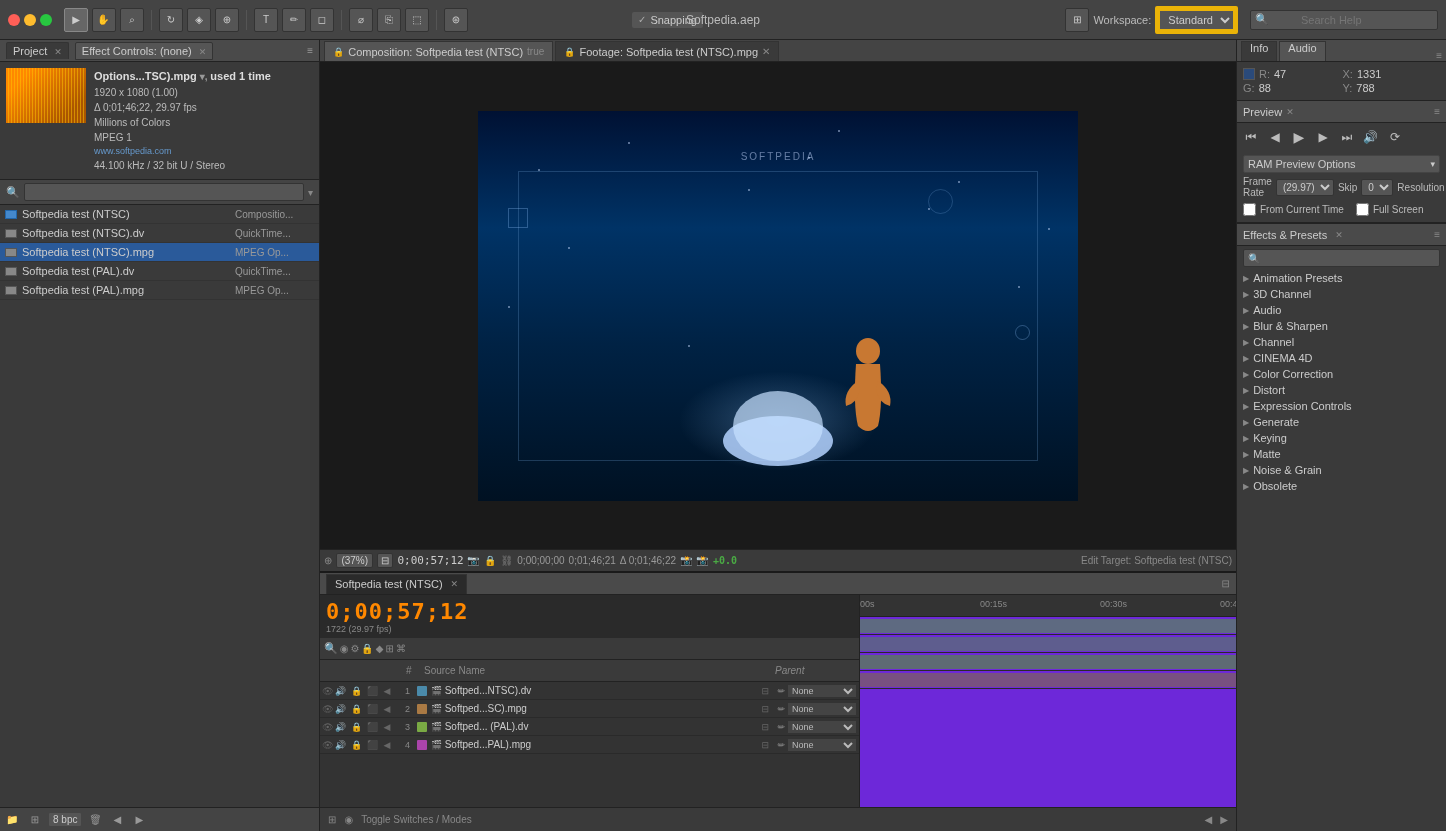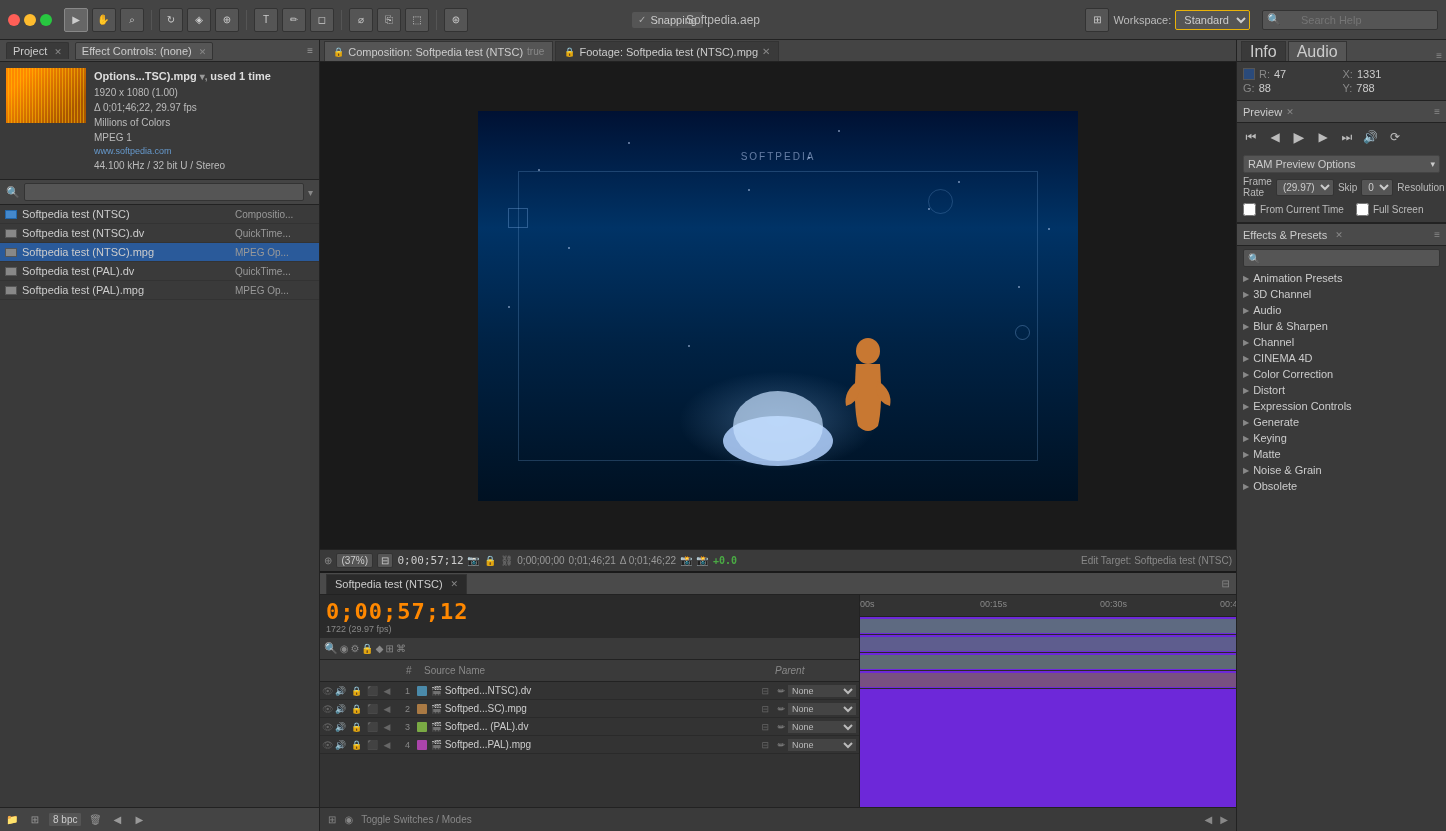"Standard" .workspace-select { border: 1px solid #eab308 -> 5px solid #eab308 }
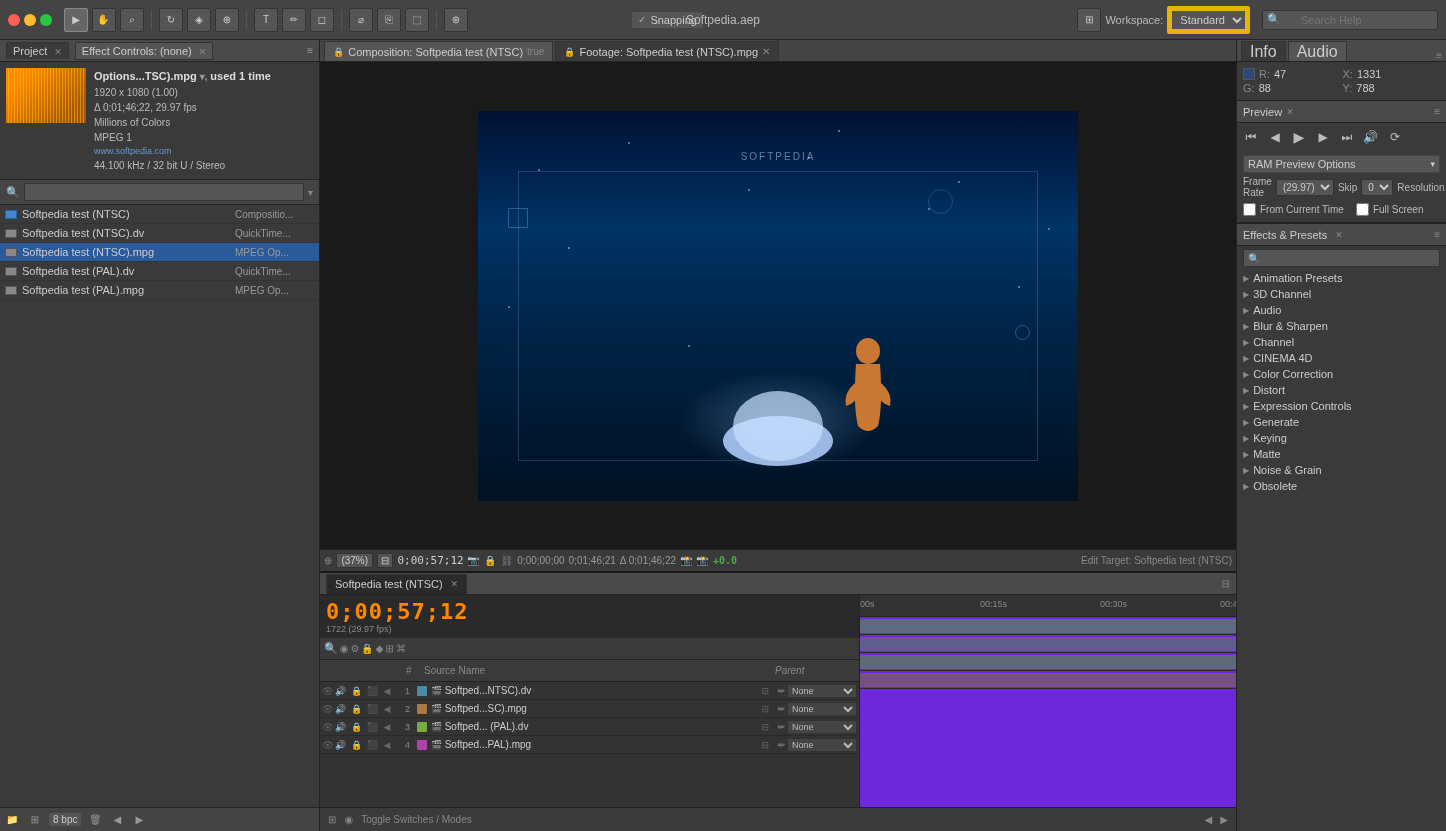"Search Help" .search-help { margin-left: 8px -> 20px }
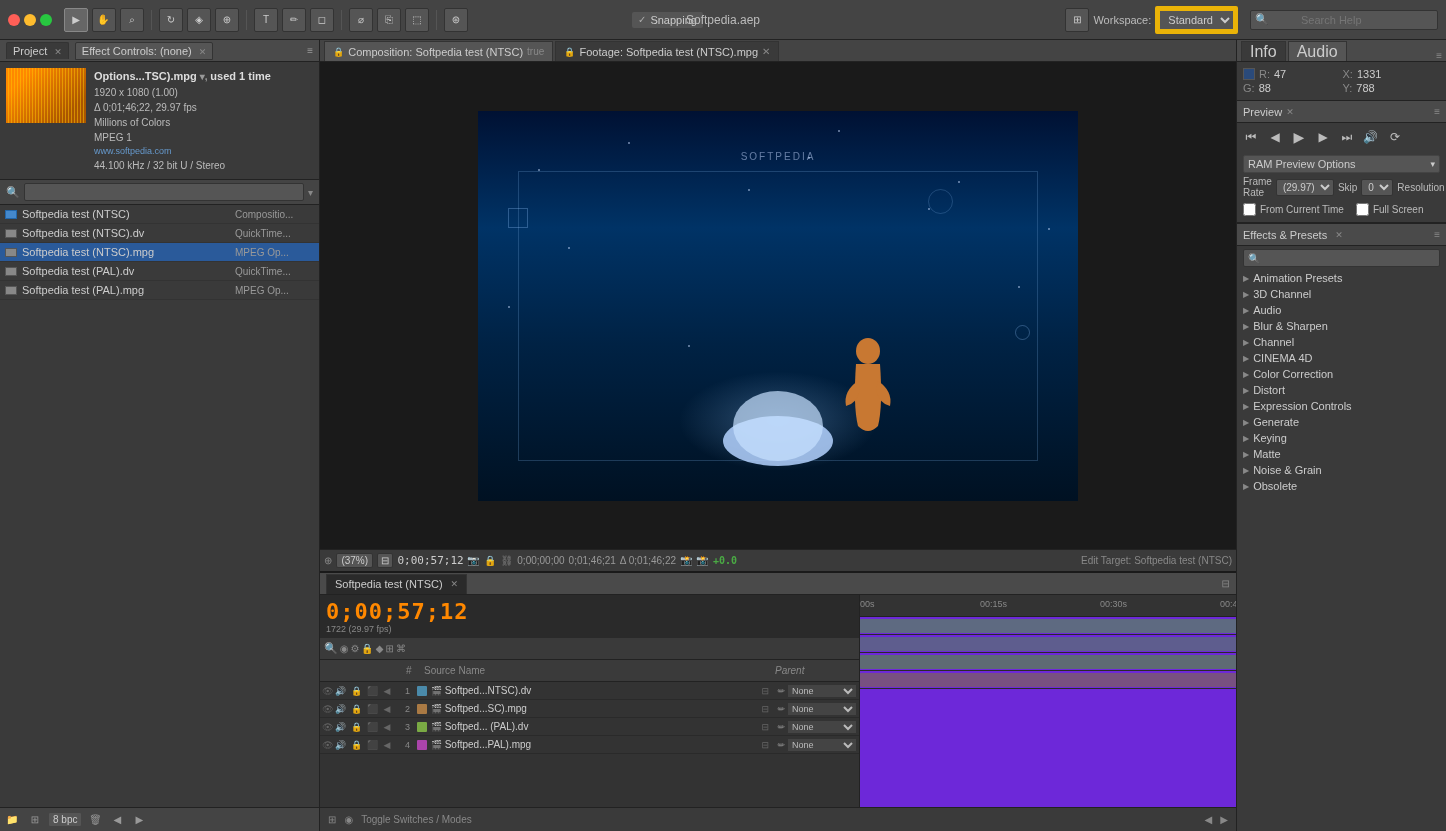"Info" .right-tab { align-items: center -> none; font-size: 16px -> 11px }
